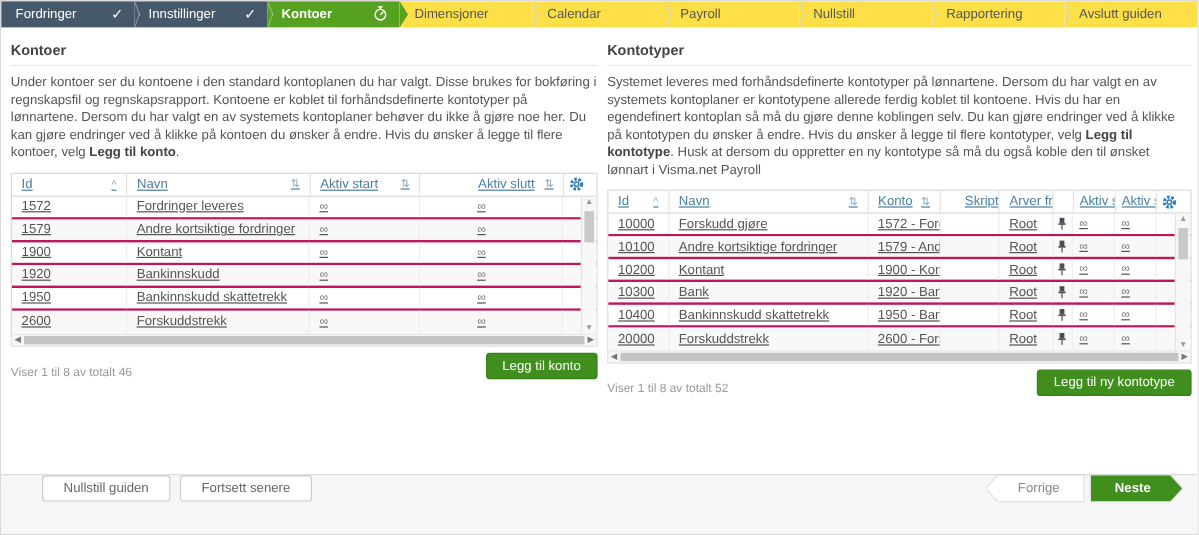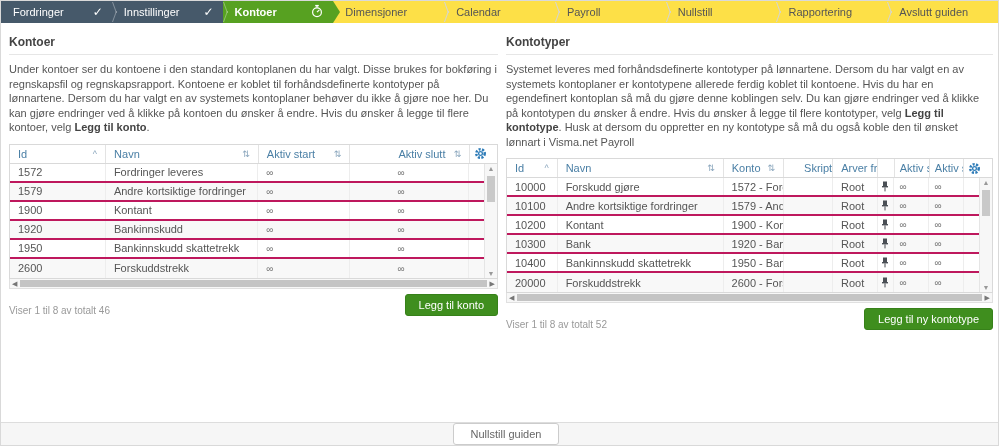"Id" .trow { text-decoration: none -> underline }
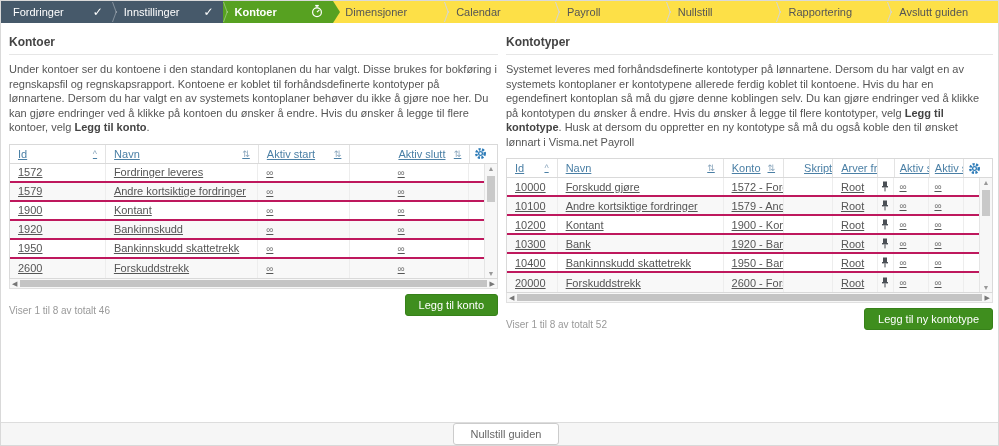"Nullstill guiden" .footer-bar { align-items: center -> flex-start; flex-direction: column -> none; height: 23px -> 50px }
